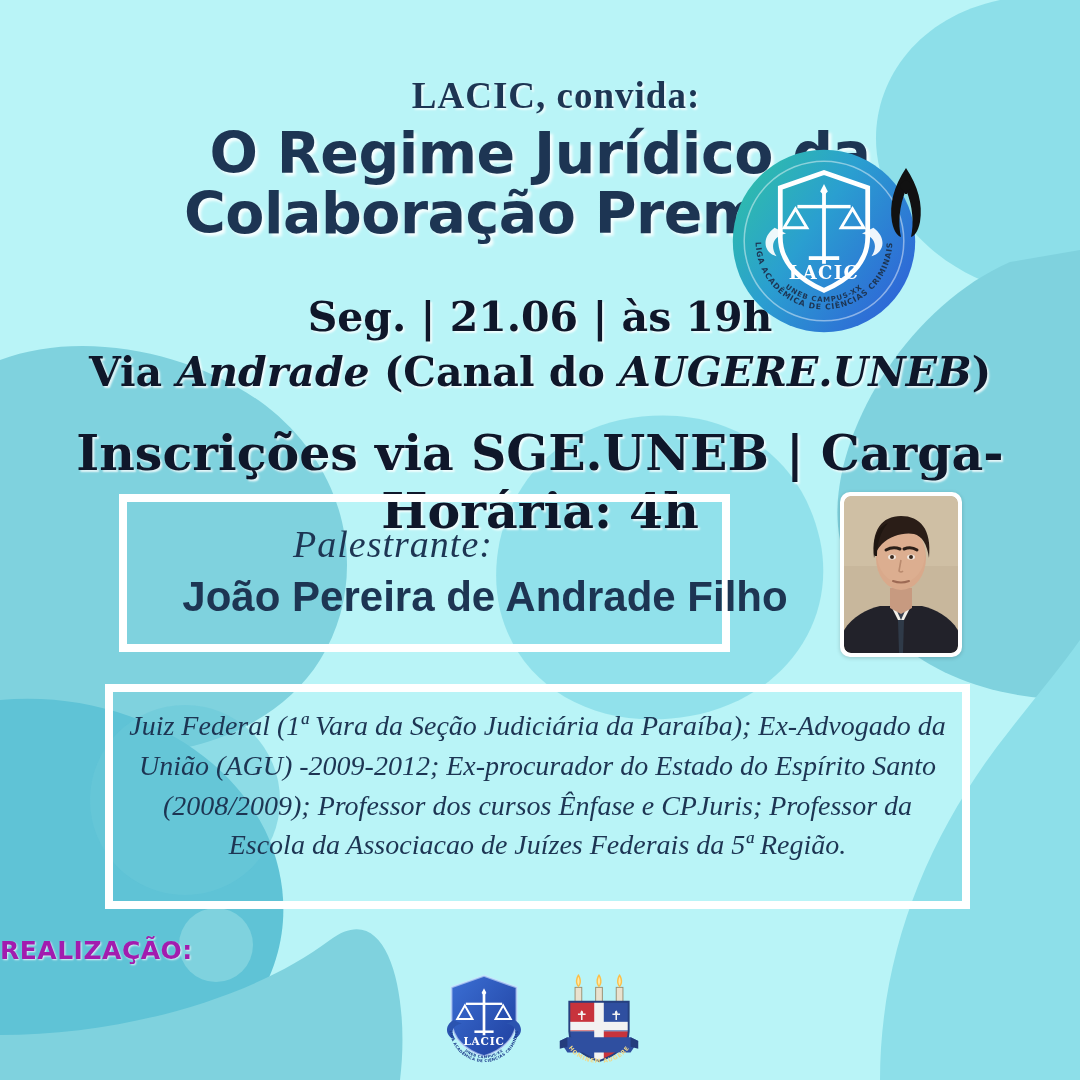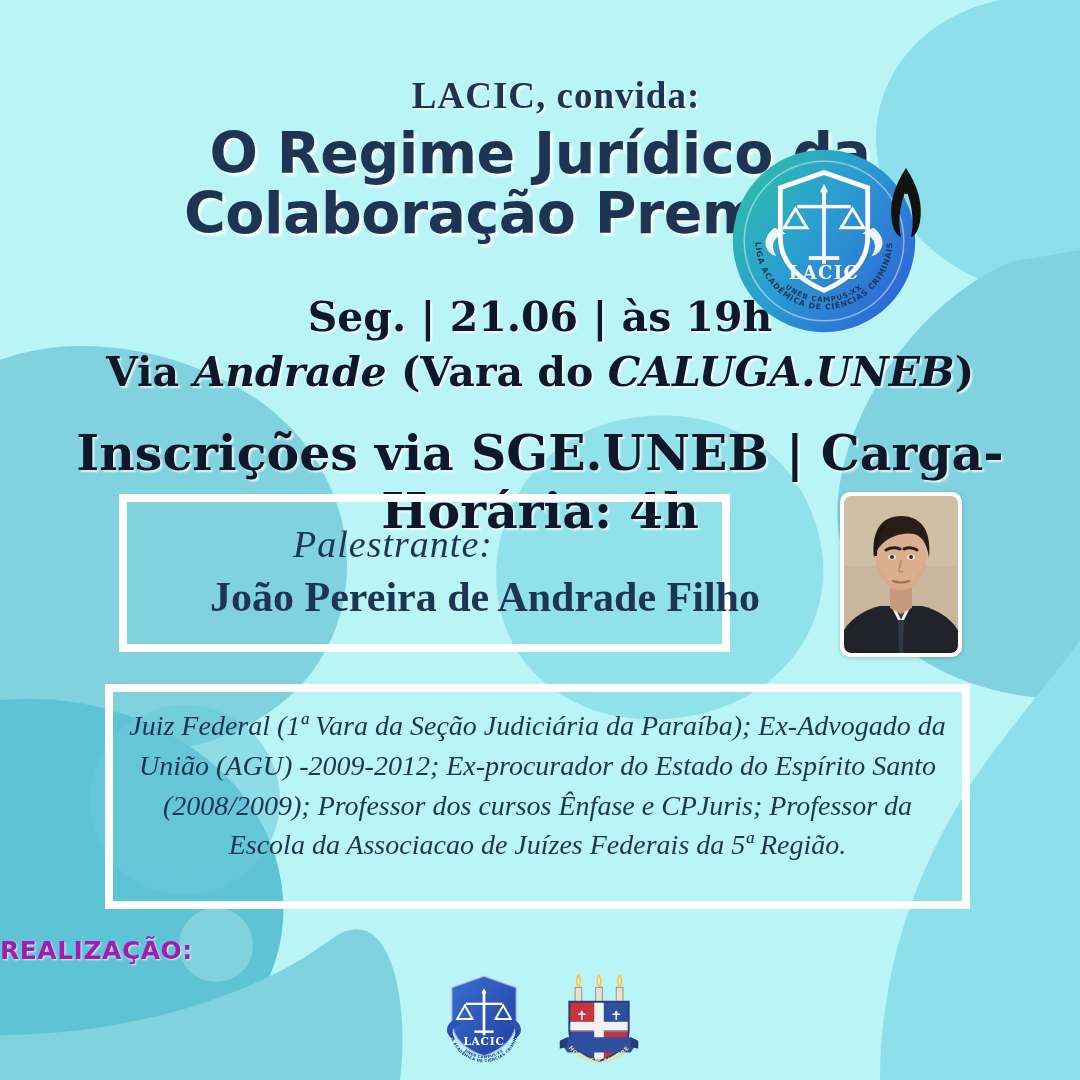"(Vara do" span { text: Vara -> Canal }
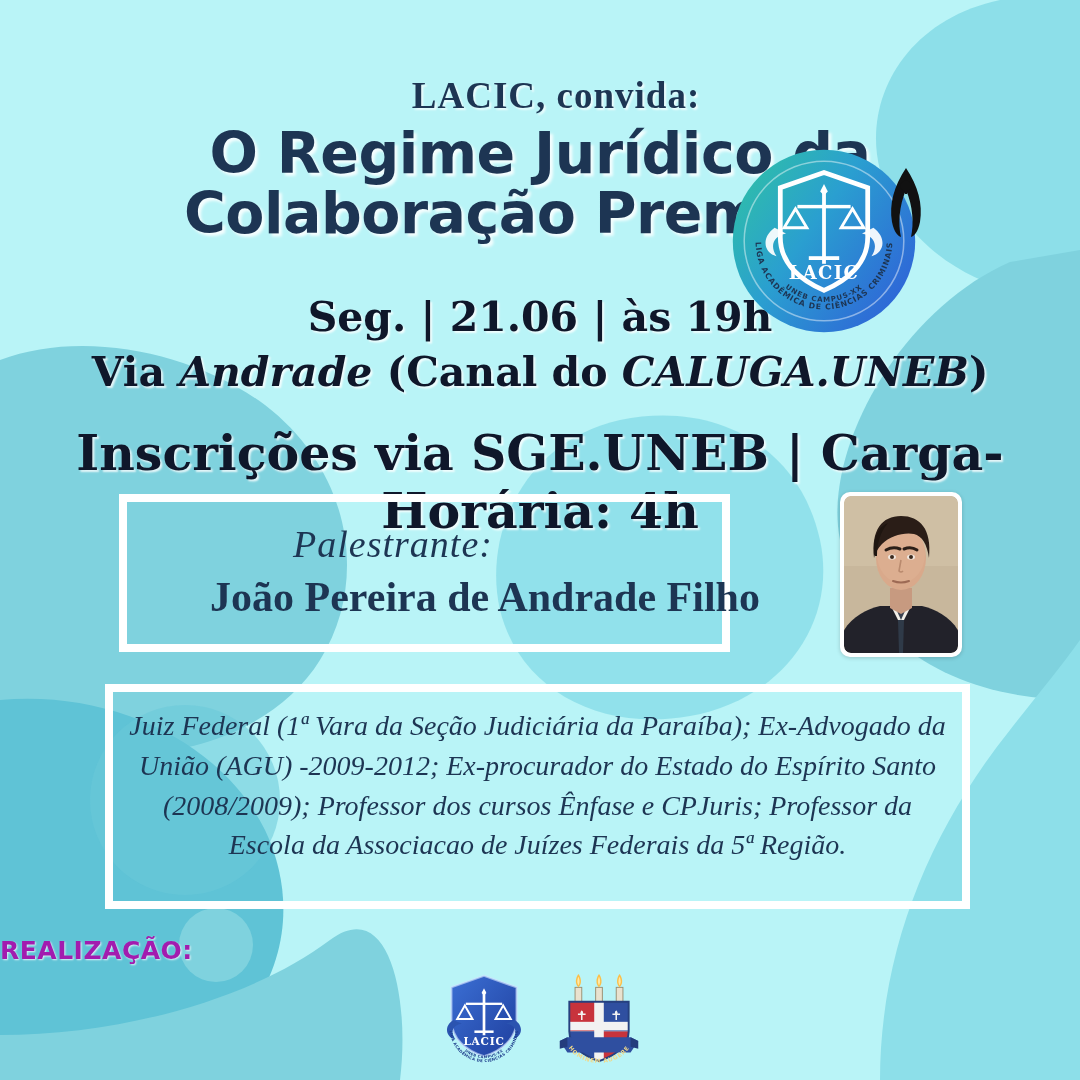"CALUGA.UNEB" em { text: CALUGA.UNEB -> AUGERE.UNEB }
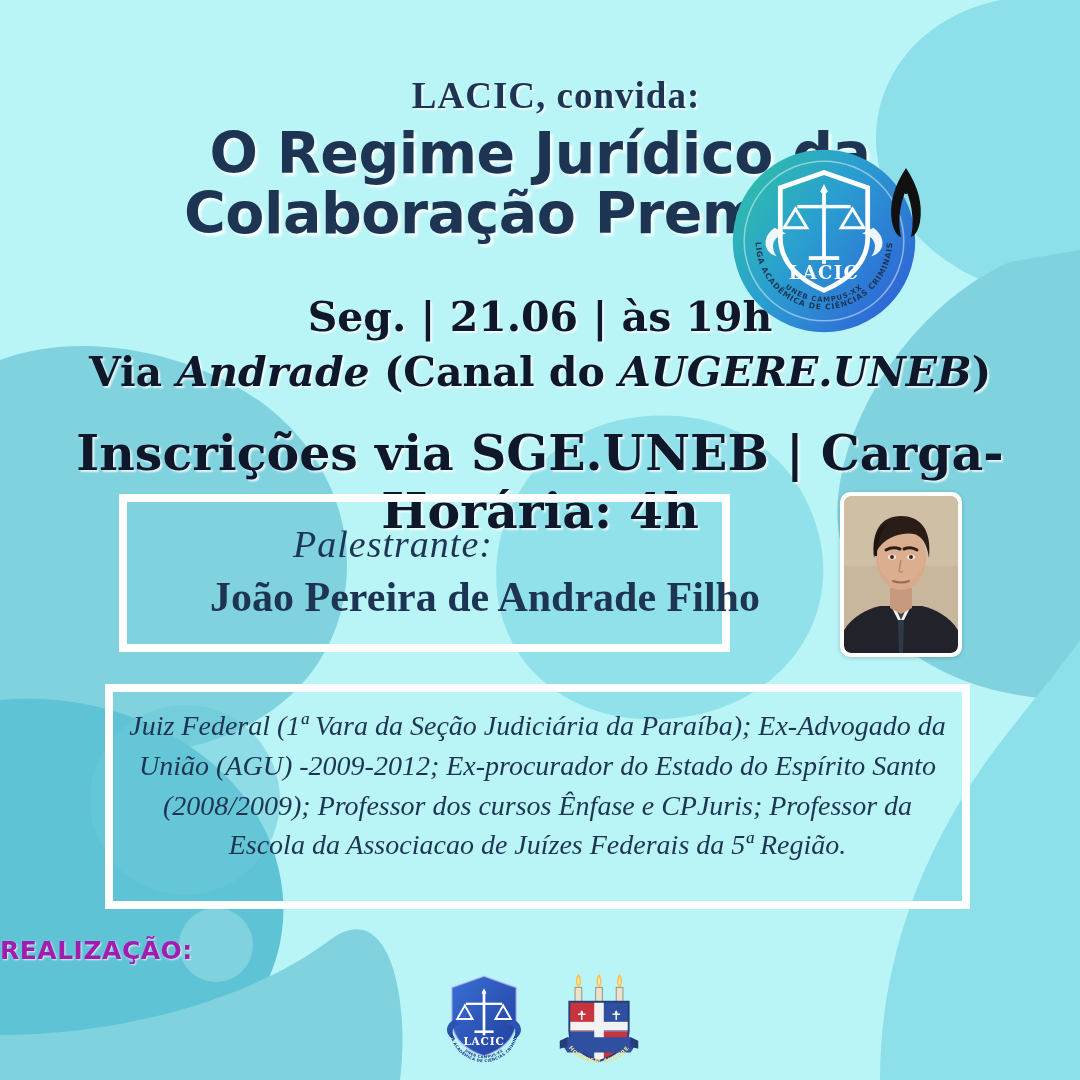"João Pereira de Andrade Filho" .speaker-name { font-family: Liberation Serif, serif -> Liberation Sans, sans-serif }
